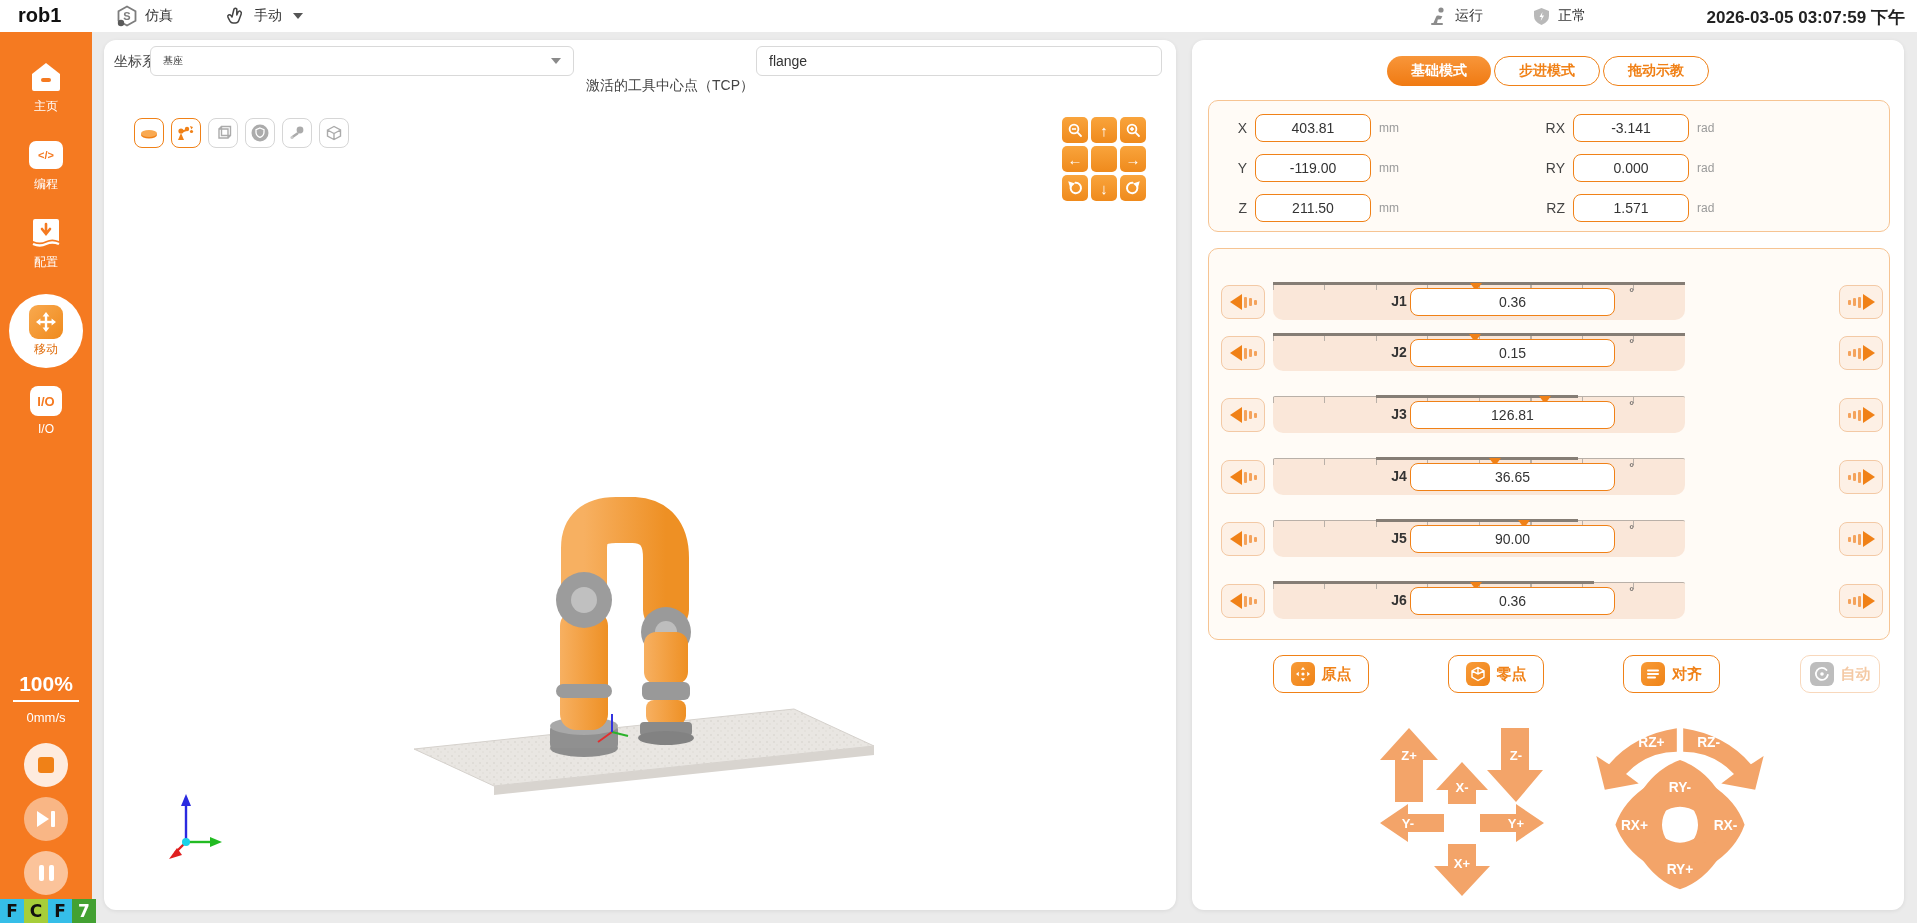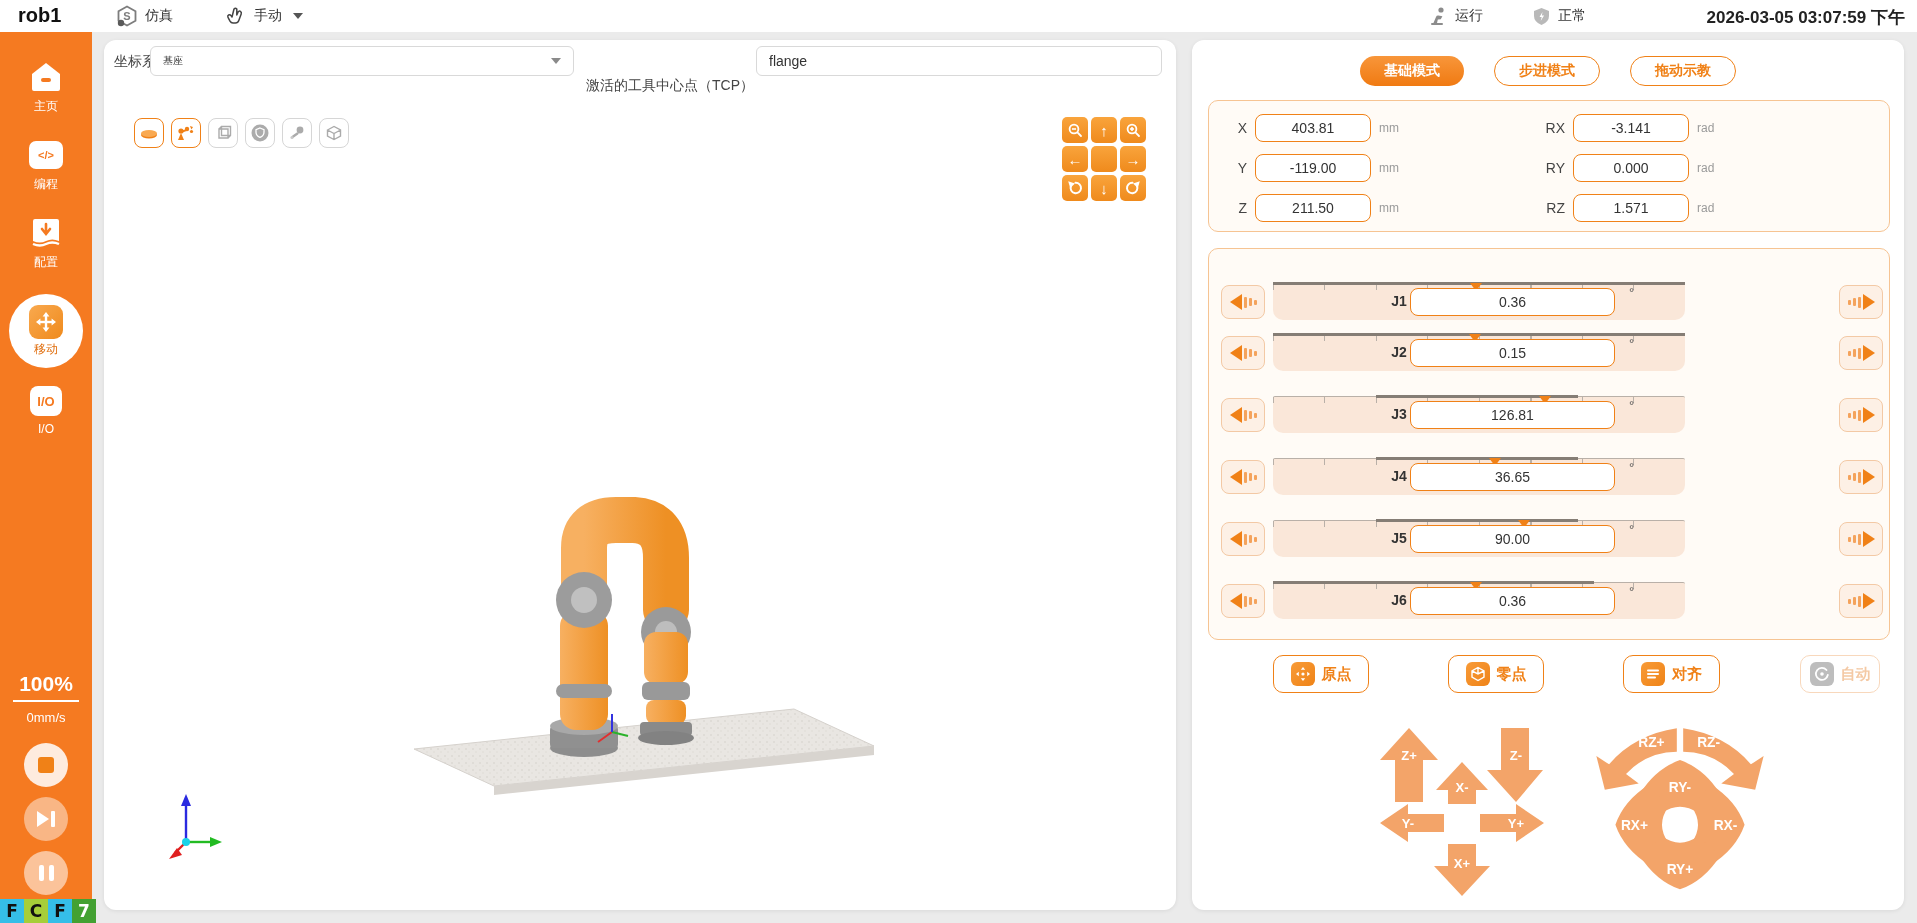"基础模式" .tabs { gap: 30px -> 3px }
